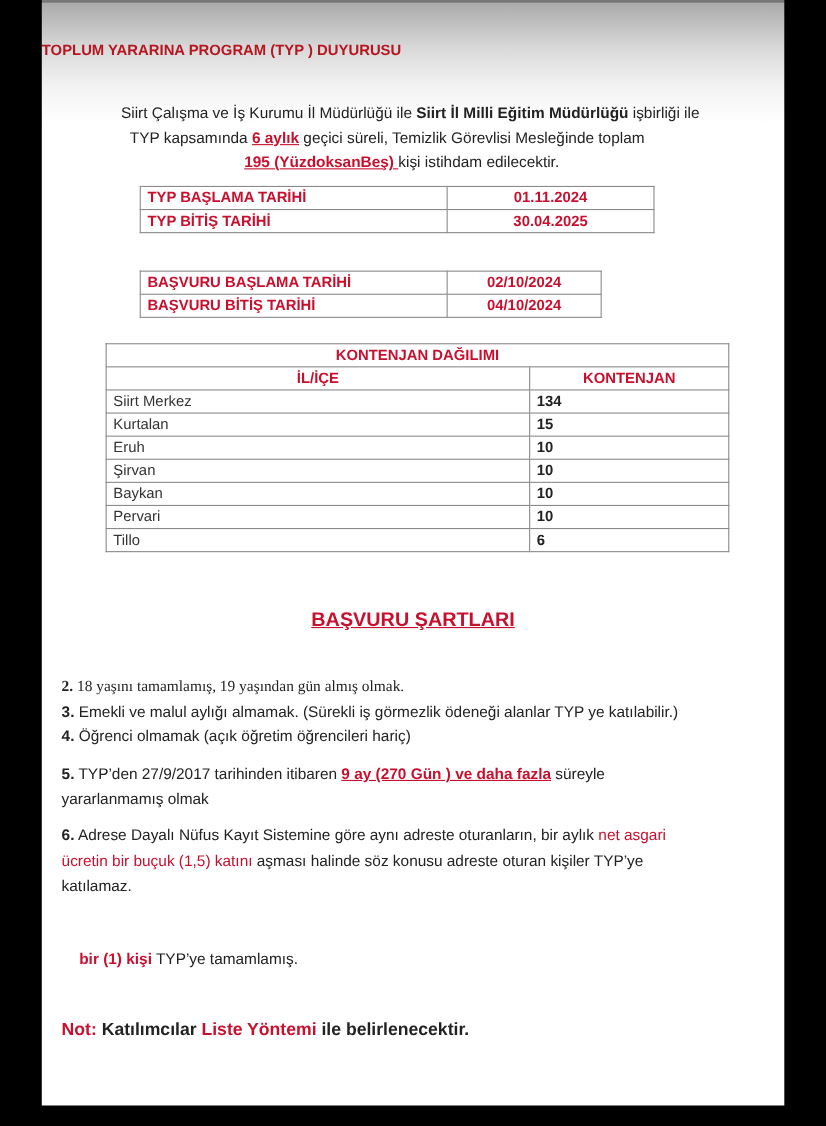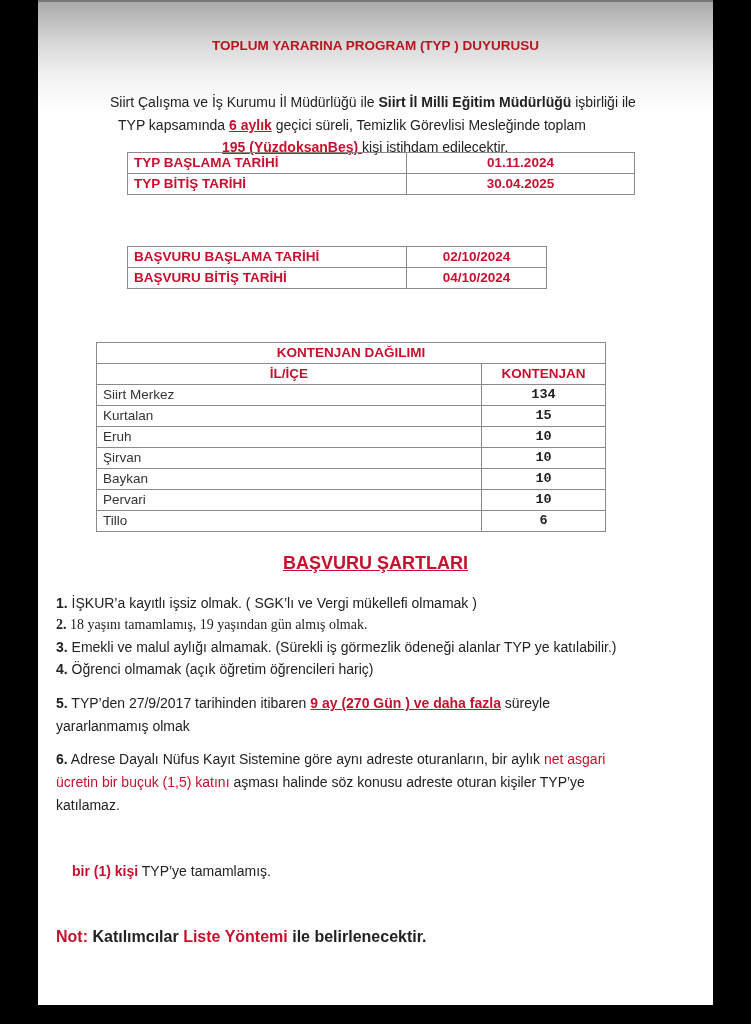"TOPLUM YARARINA PROGRAM (TYP )" .title { text-align: center -> left }
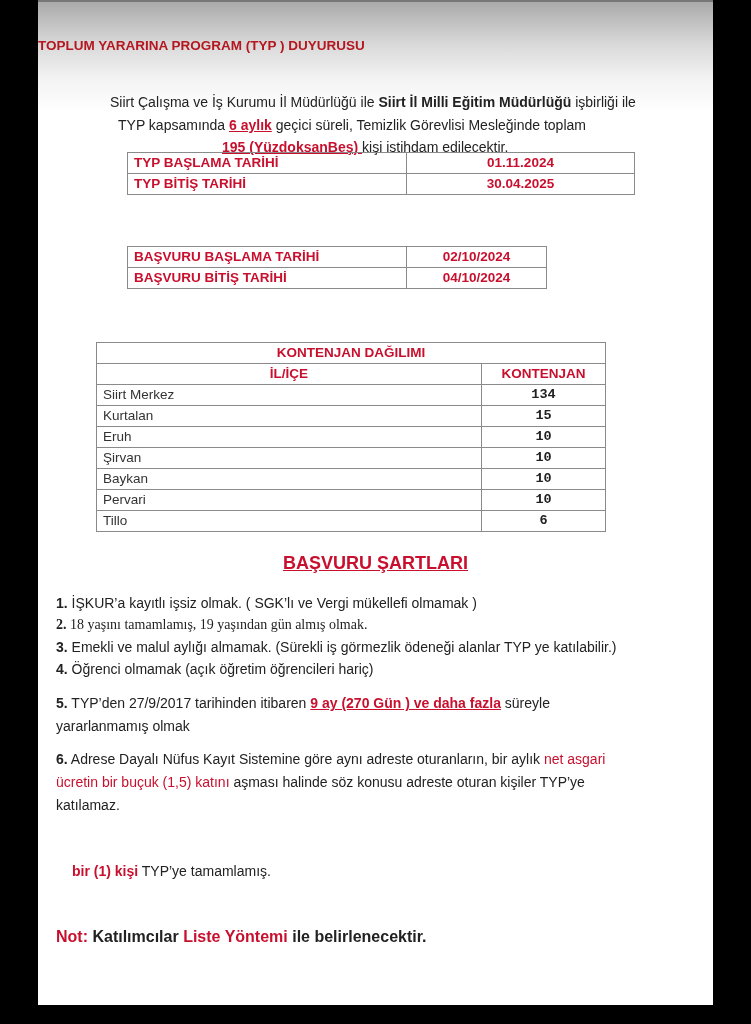"TYP BAŞLAMA TARİHİ" table.dt { top: 150px -> 167px; width: 508px -> 468px }
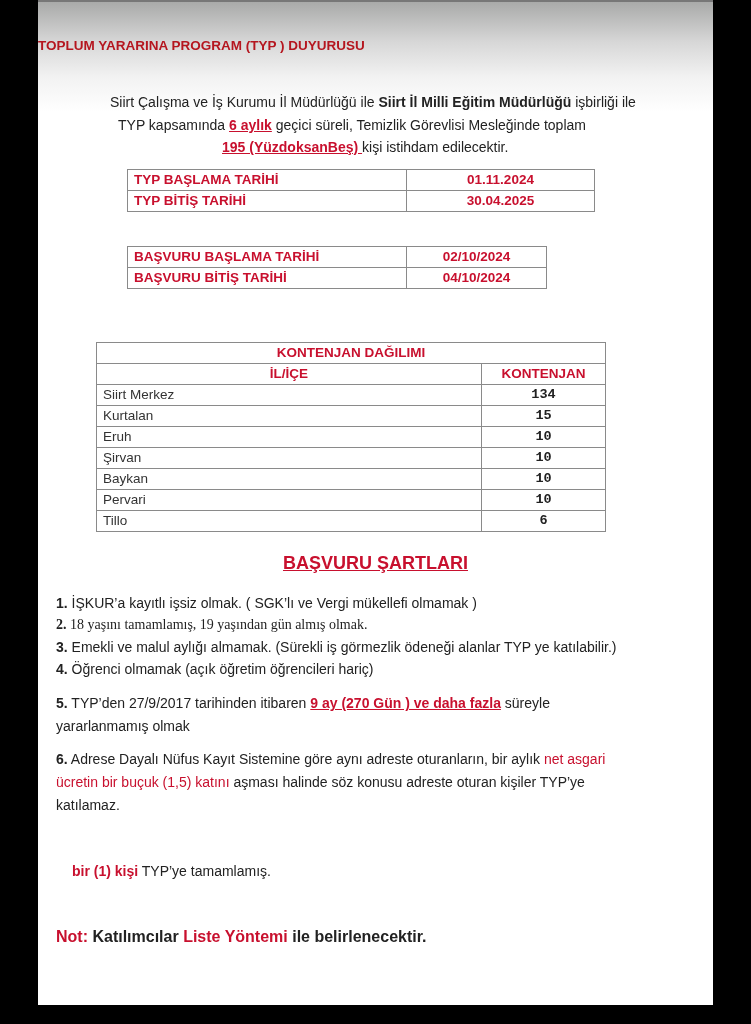"KONTENJAN DAĞILIMI" table.kt { top: 340px -> 310px; width: 510px -> 567px }
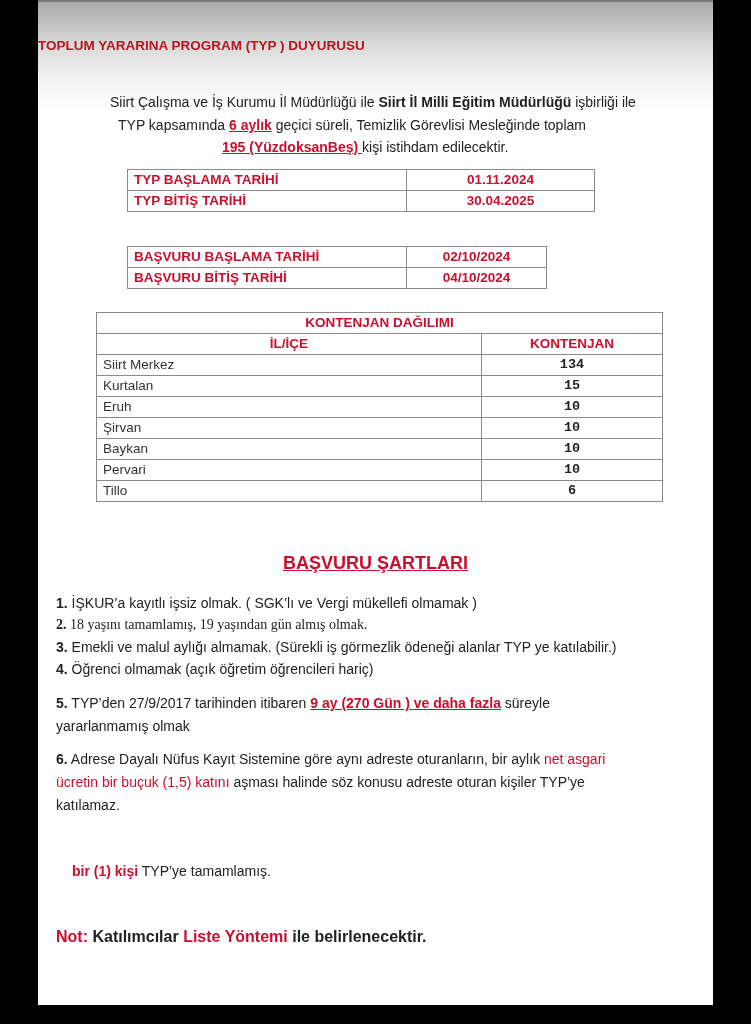"134" .kt .num { font-family: Liberation Mono, monospace -> none; text-align: center -> none }
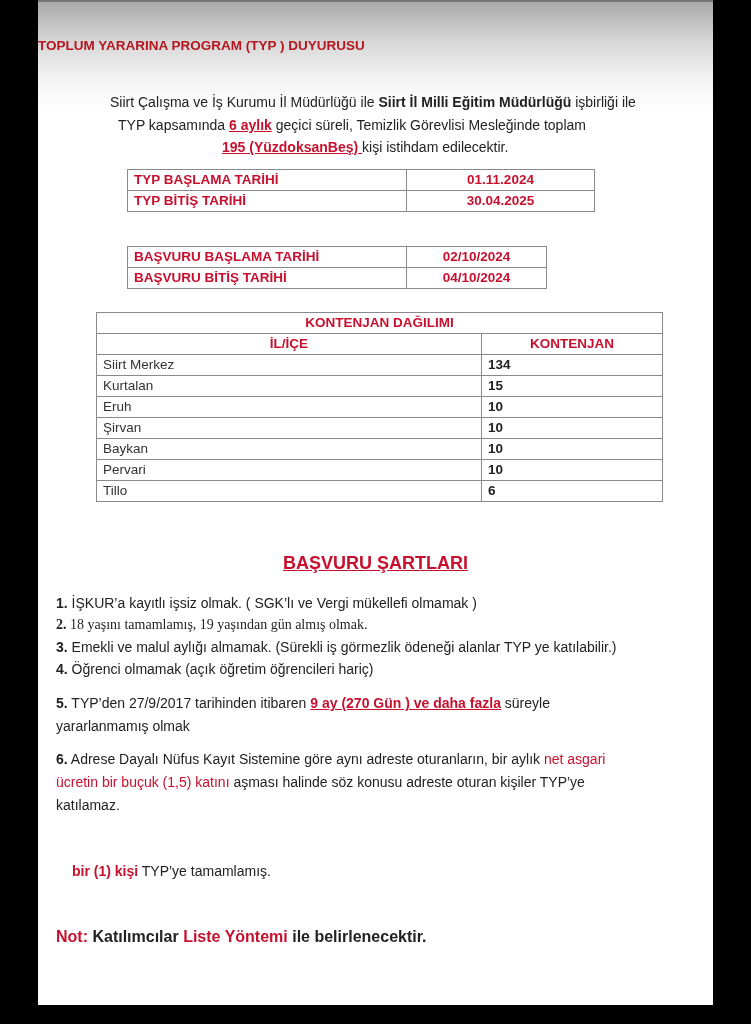"1. İŞKUR’a kayıtlı işsiz olmak." div.req { html: <div> <b>1.</b><span> İŞKUR’a kayıtlı işsiz olmak. ( SGK’lı ve Vergi mükellefi olmamak )</span> </div> -> none }
